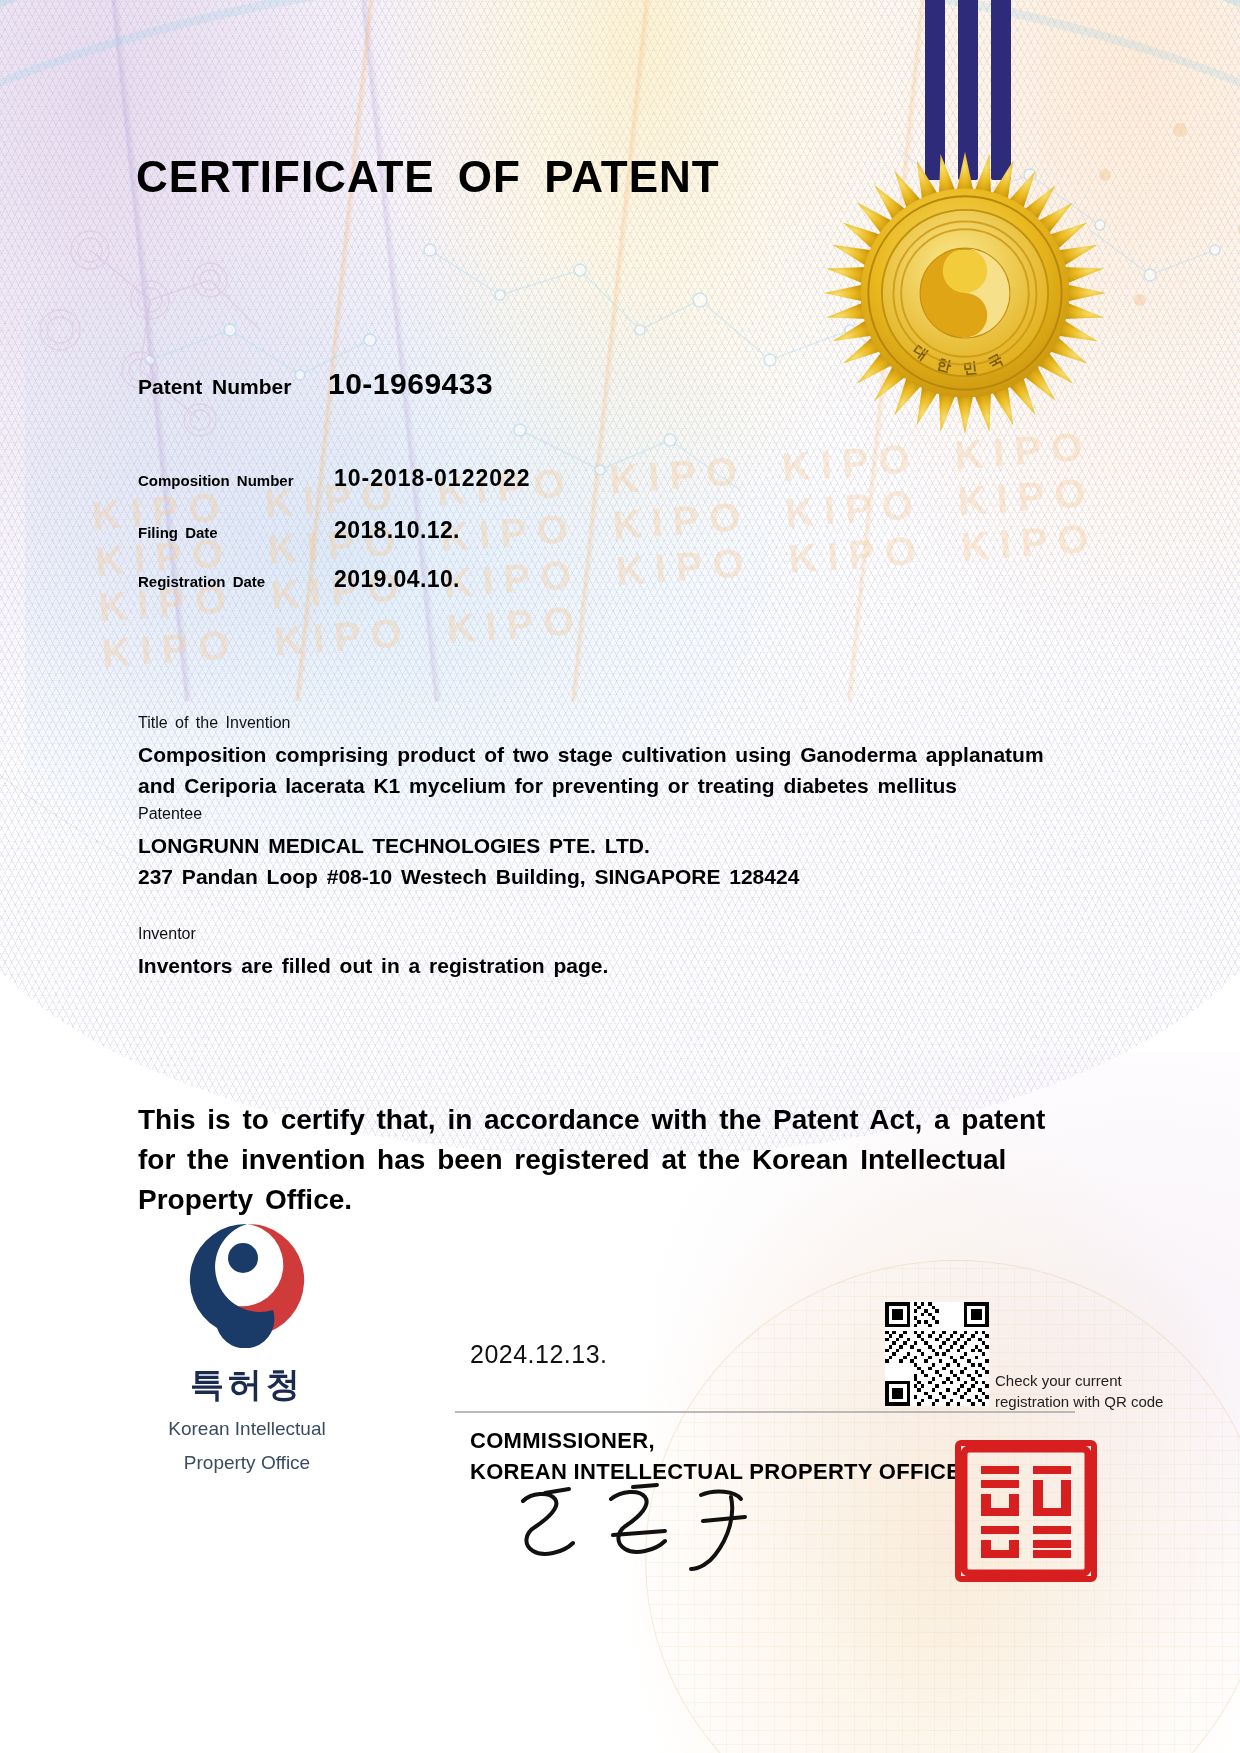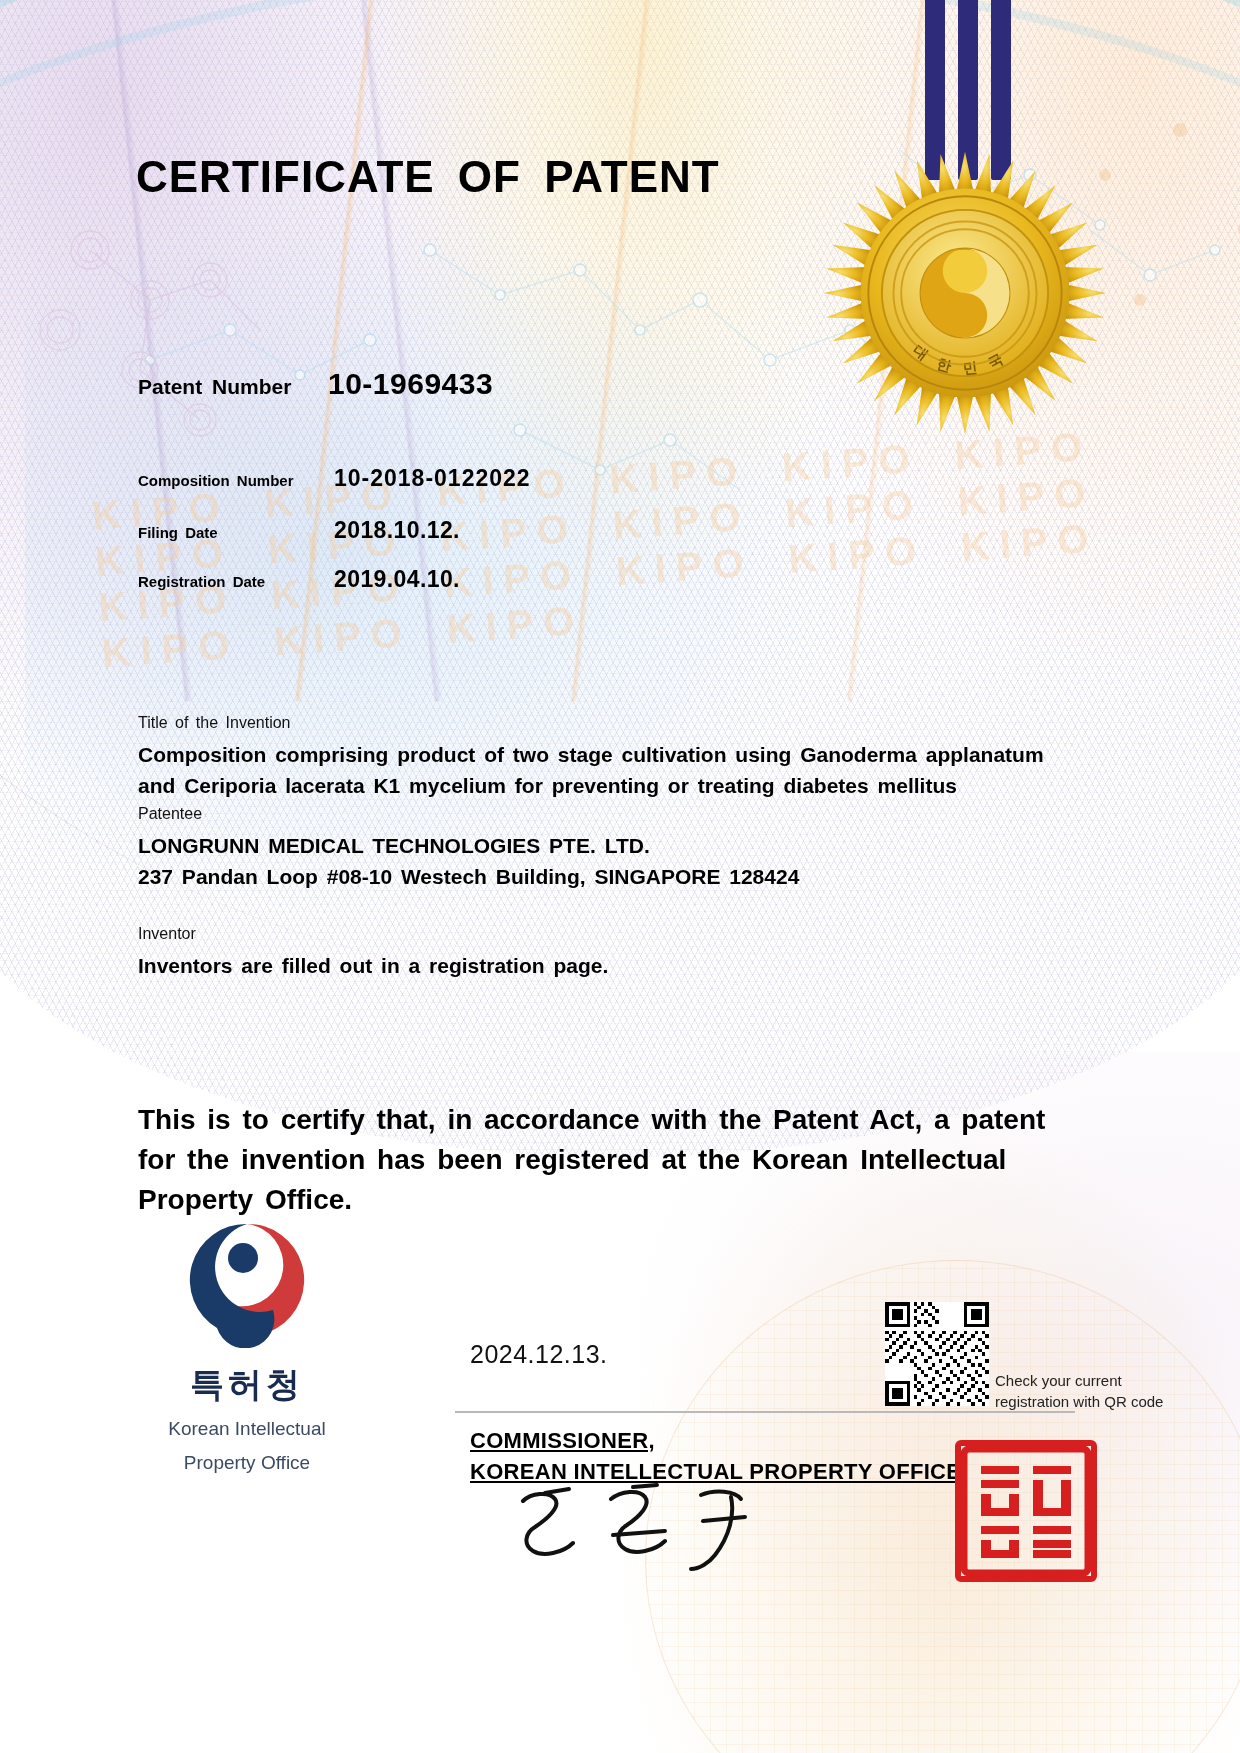"COMMISSIONER," .commissioner { text-decoration: underline -> none }
